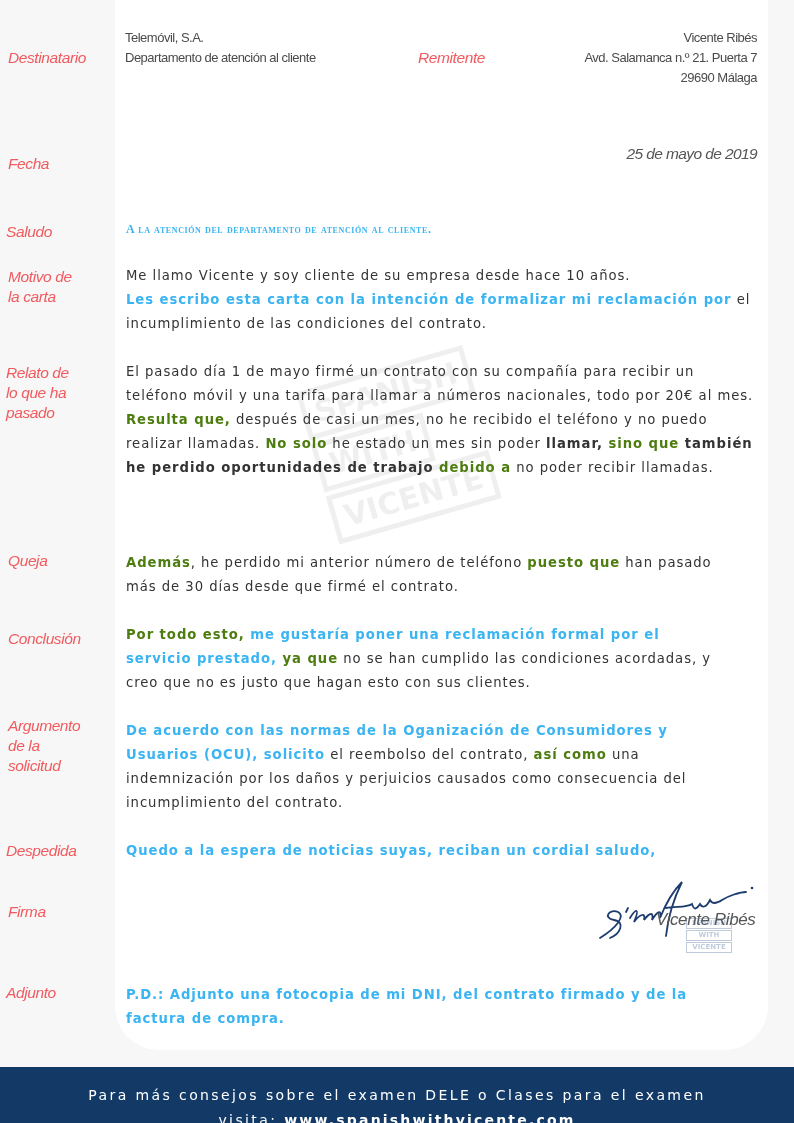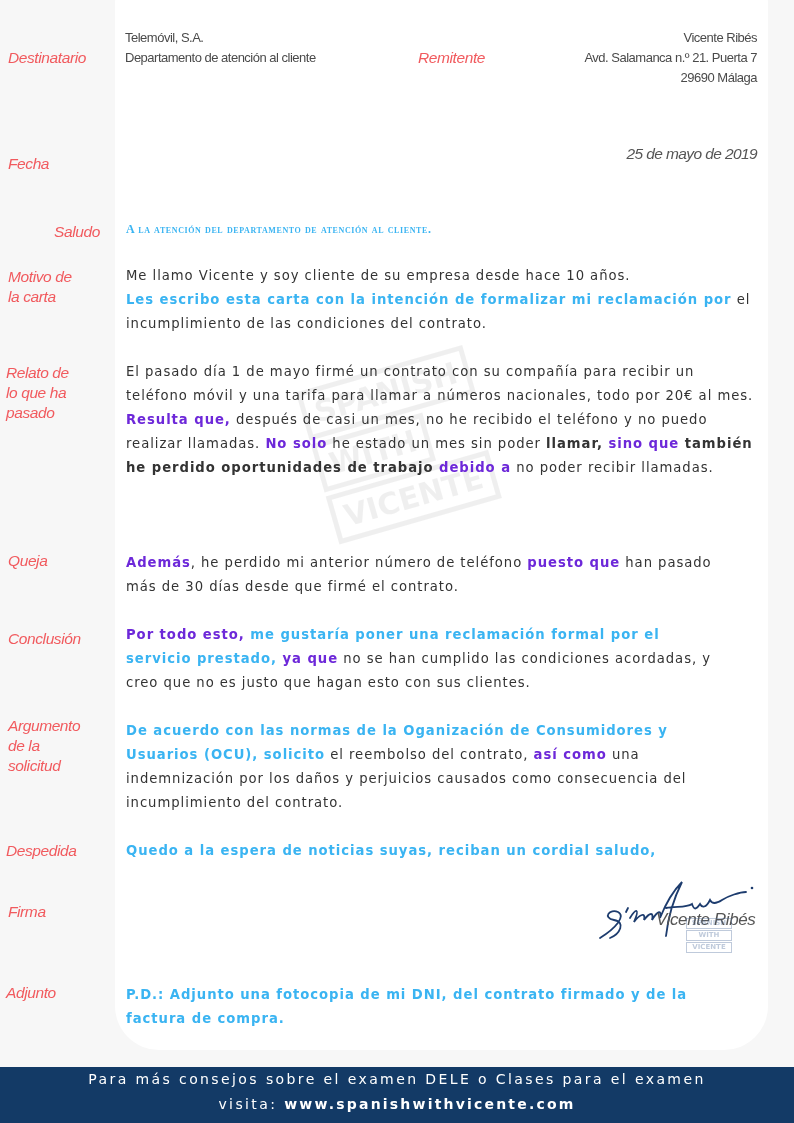"Saludo" div.label { margin-left: 48px -> none }
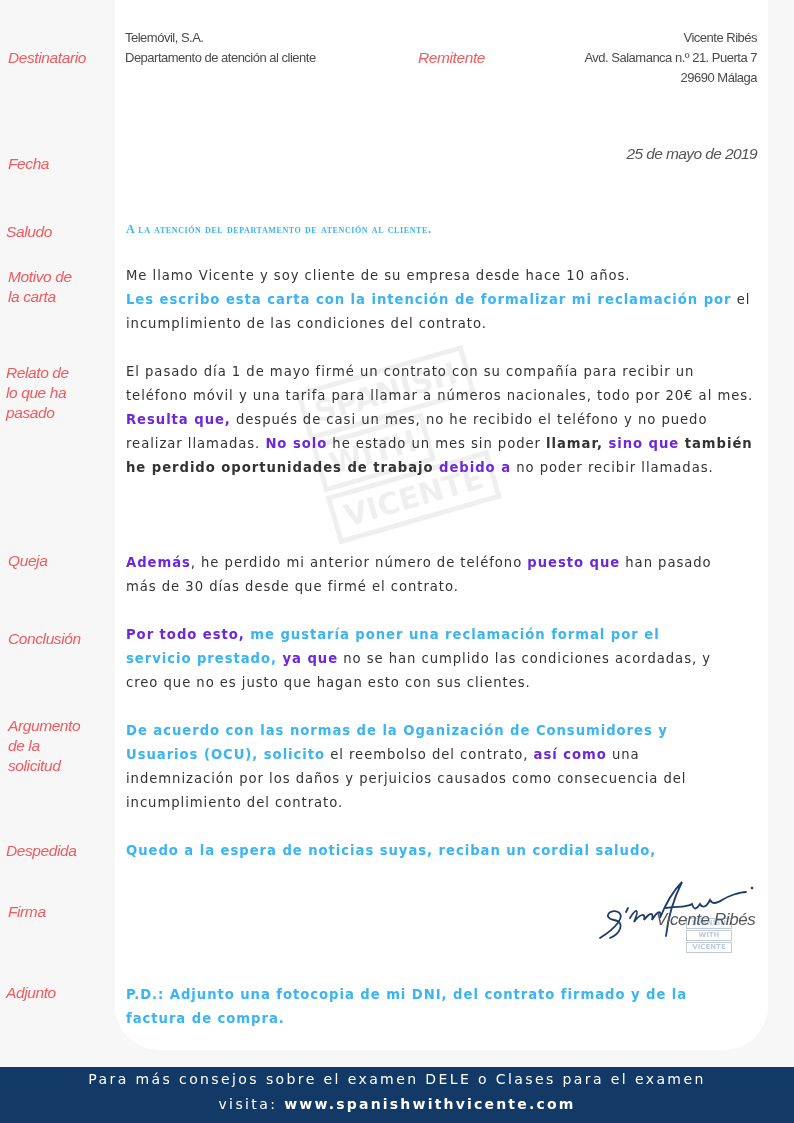"Resulta que," .green { color: #6d28d9 -> #4d7c0f }
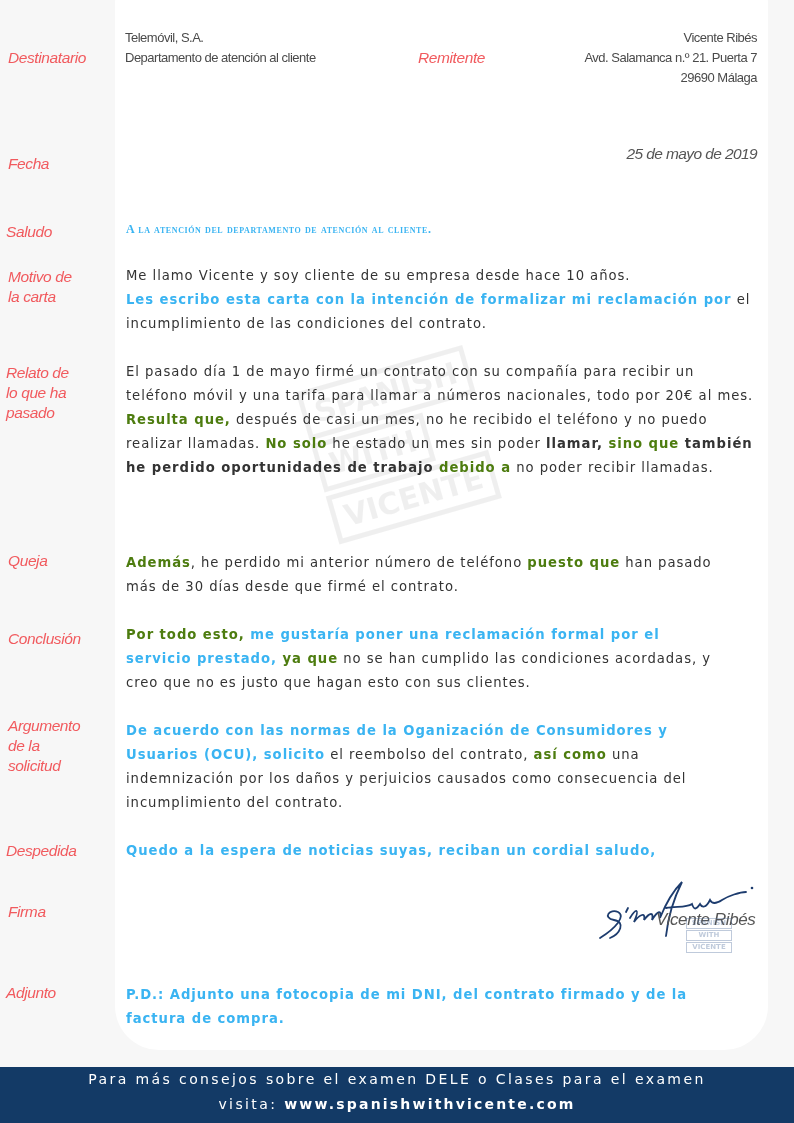"Para más consejos sobre el" .footer { padding-top: 0 -> 16px }
